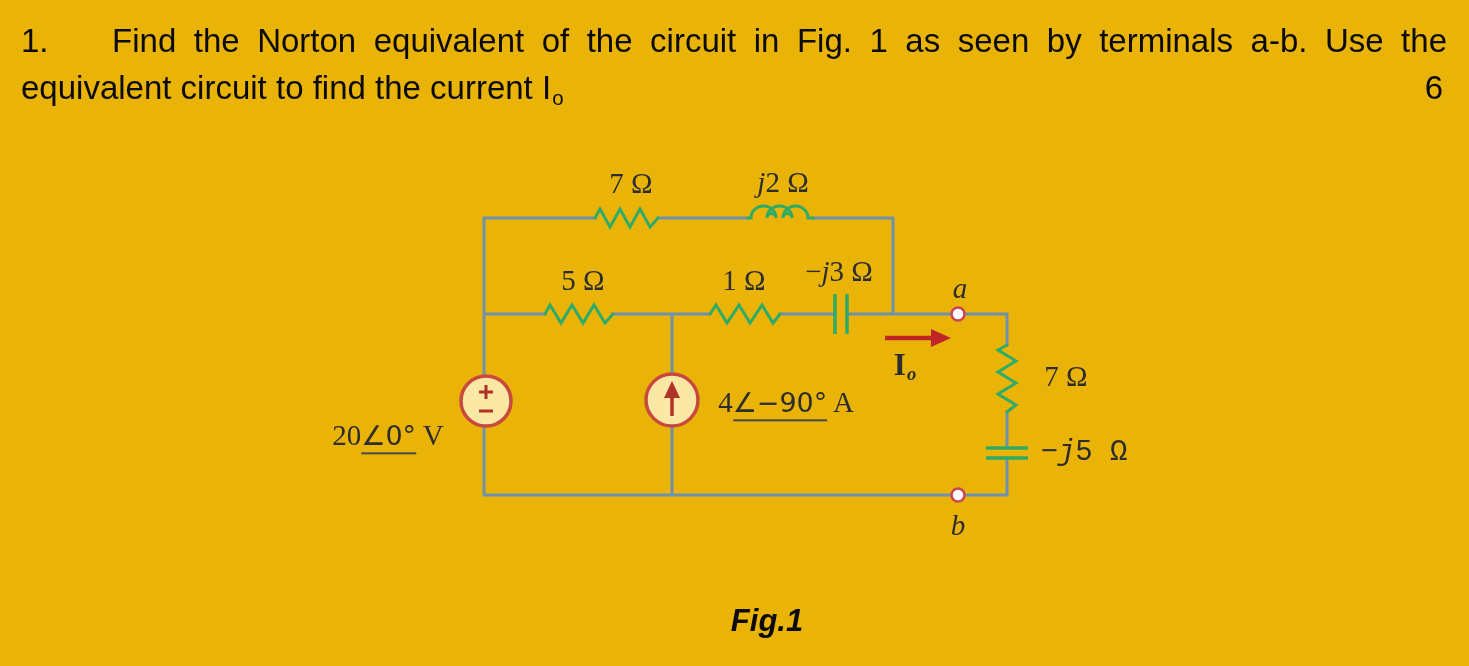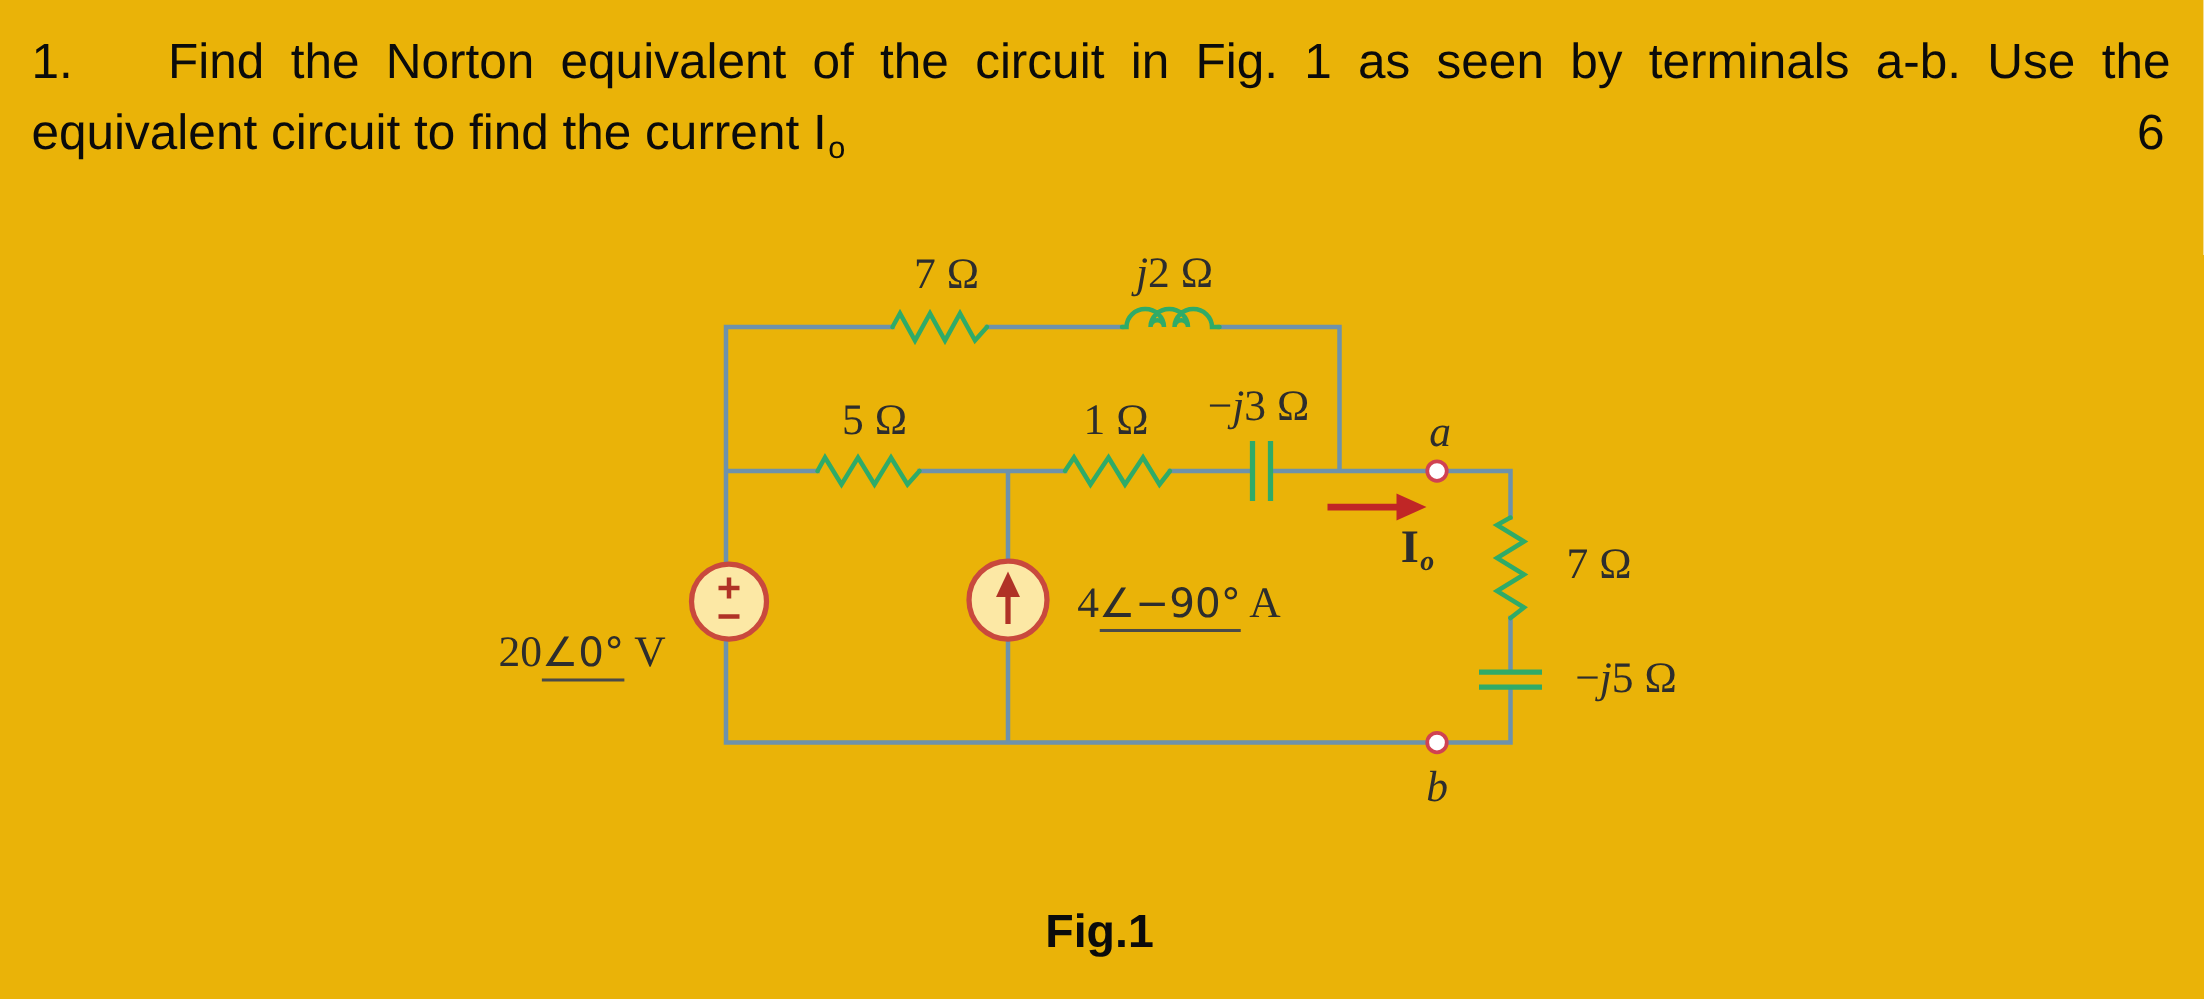"Io" div.clabel { margin-left: 40px -> none }
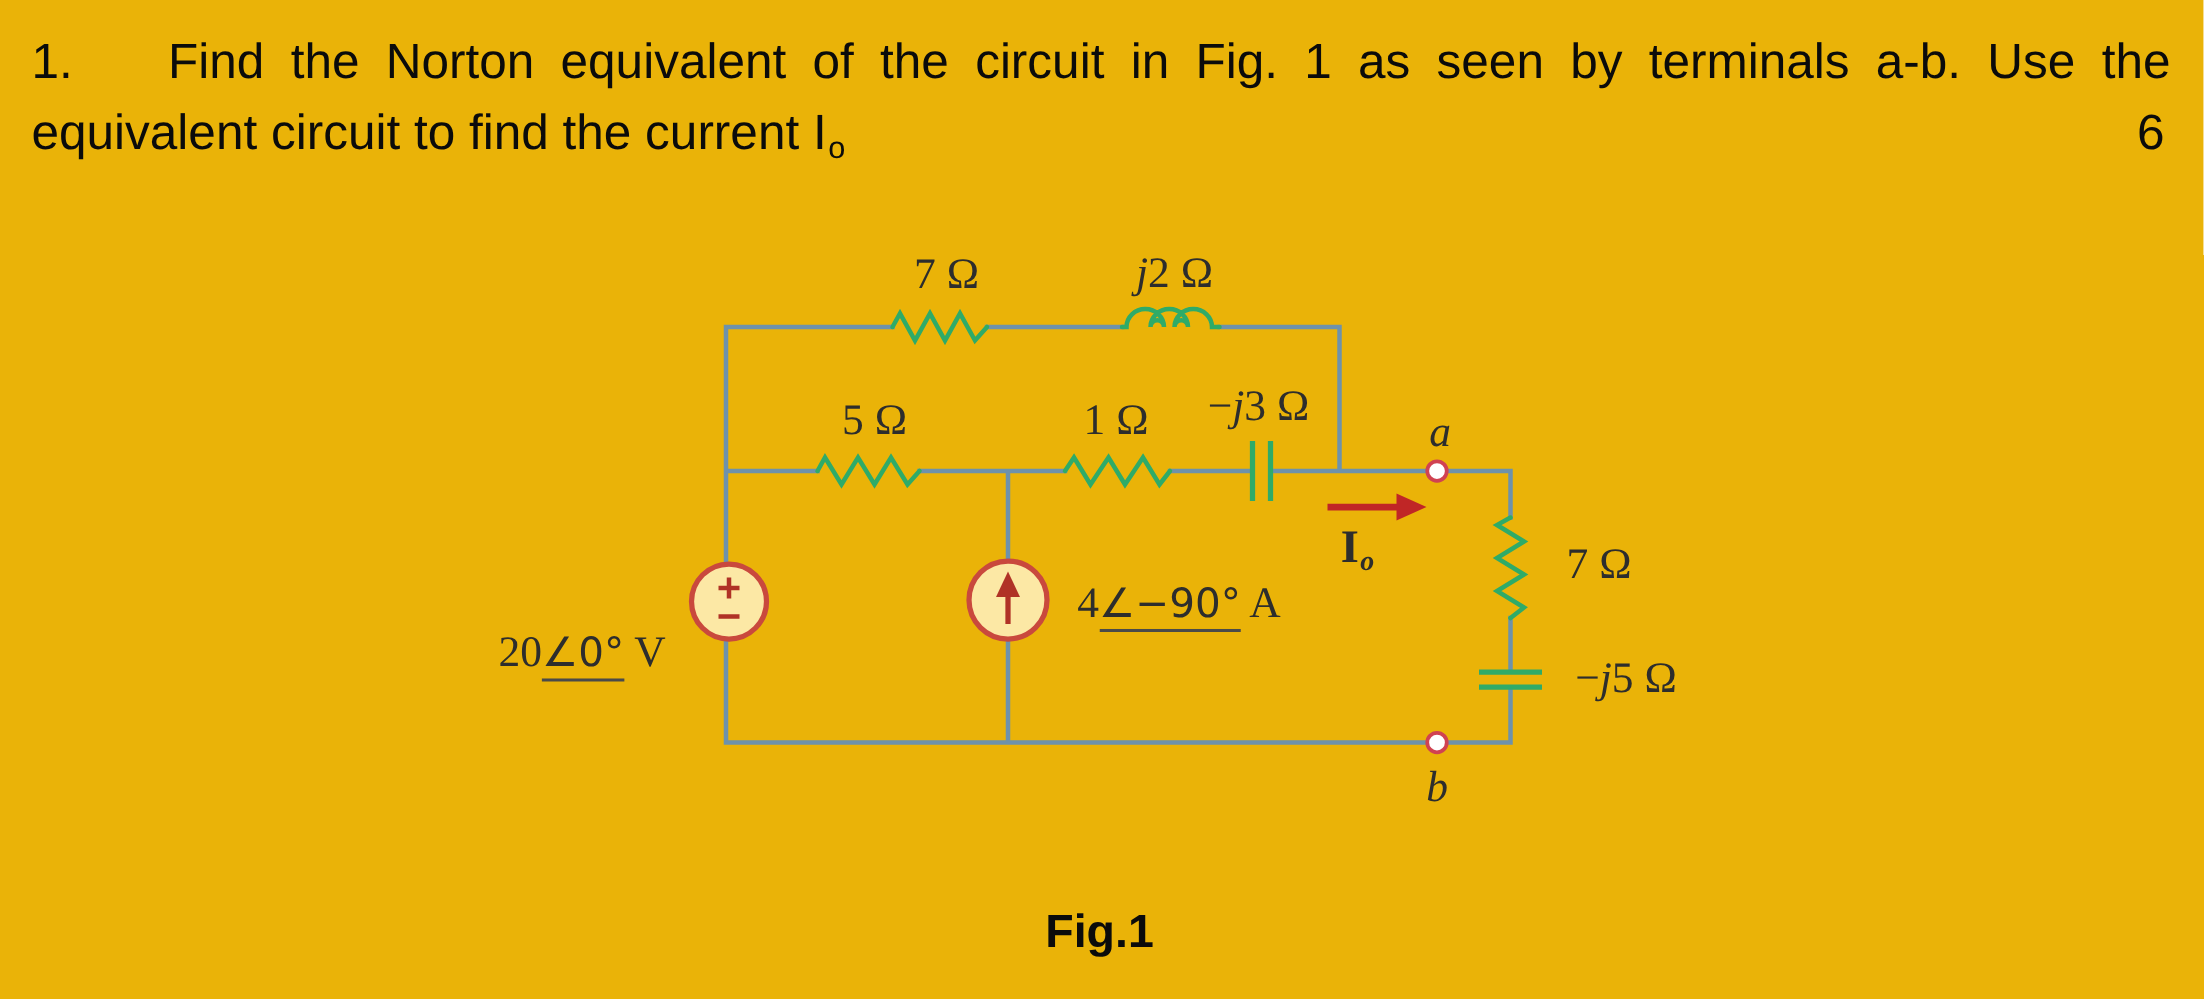"−j5 Ω" div.clabel { font-family: none -> Liberation Mono, monospace }
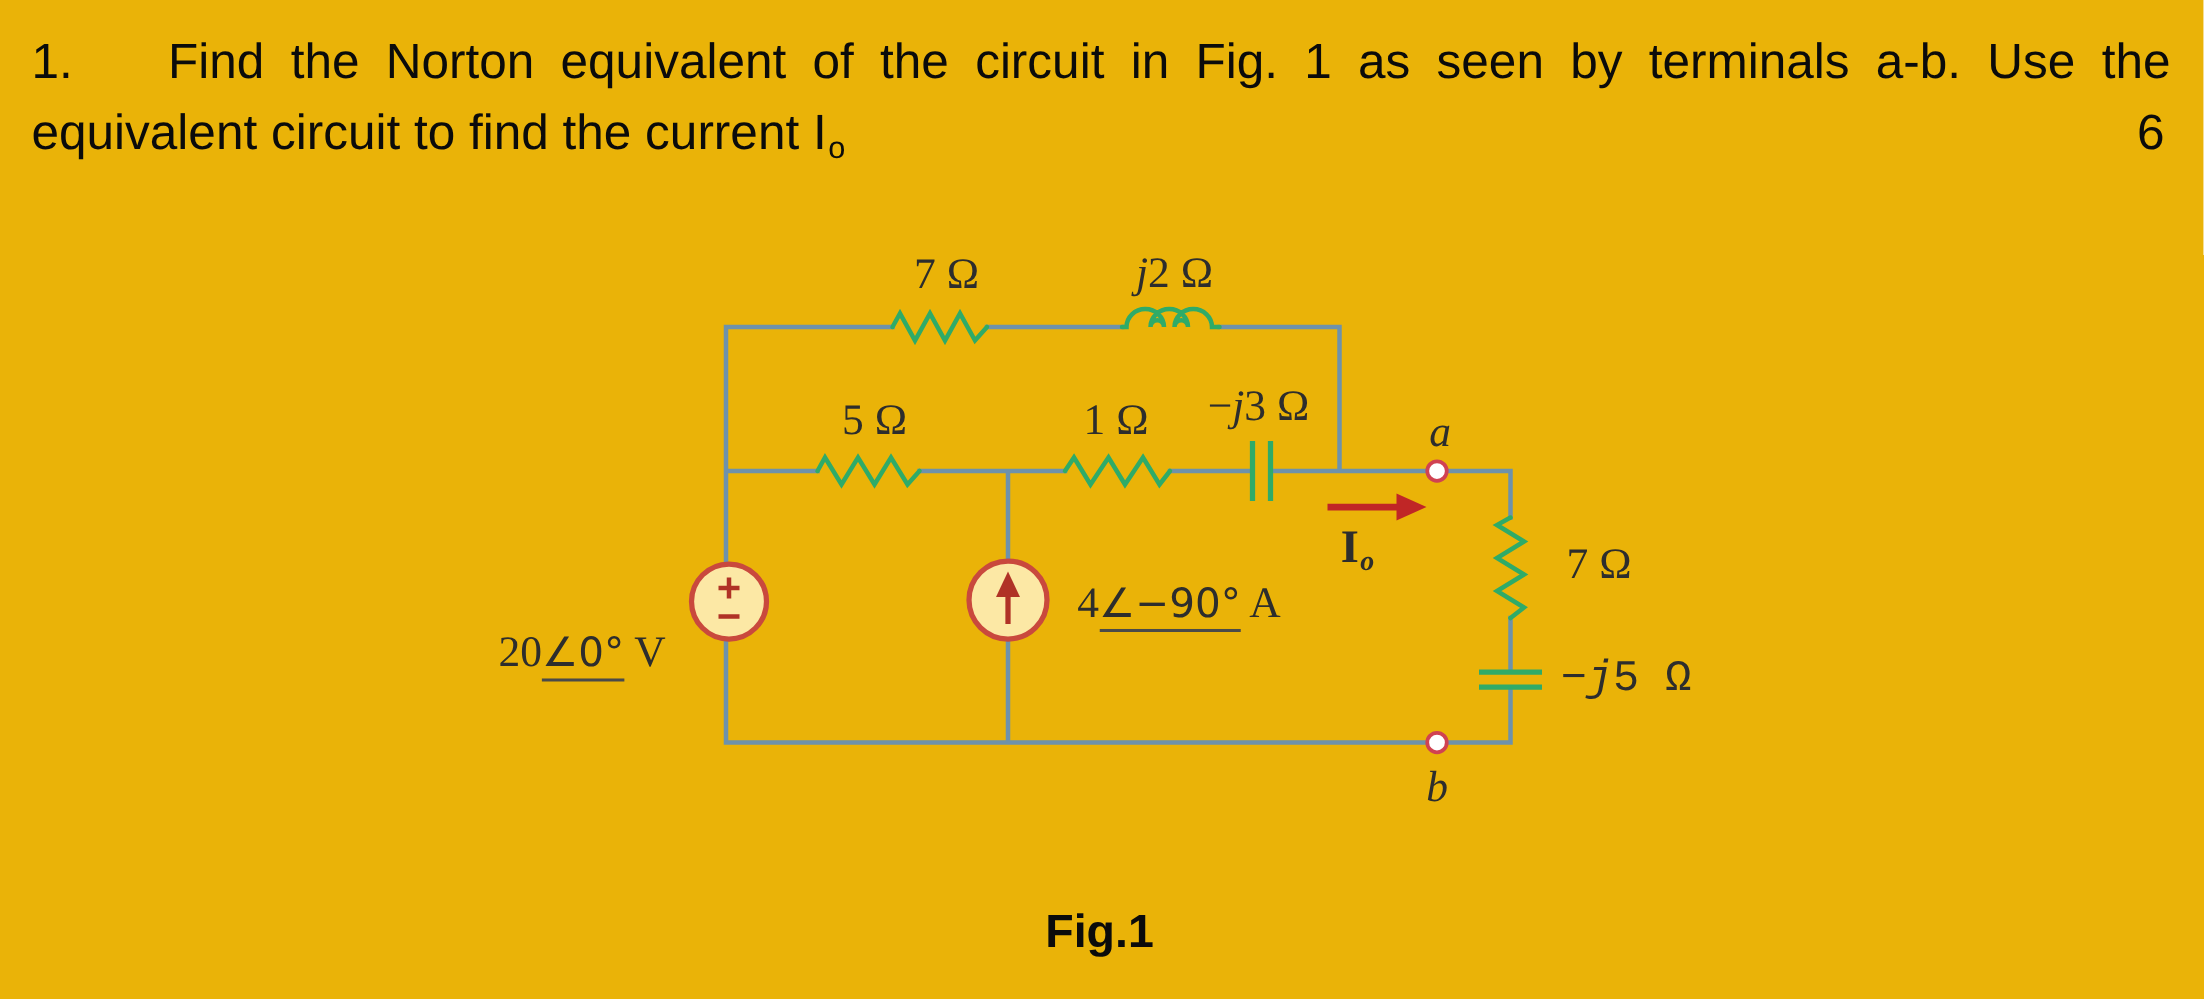"Fig.1" div.caption { font-style: none -> italic; left: 733px -> 767px }
